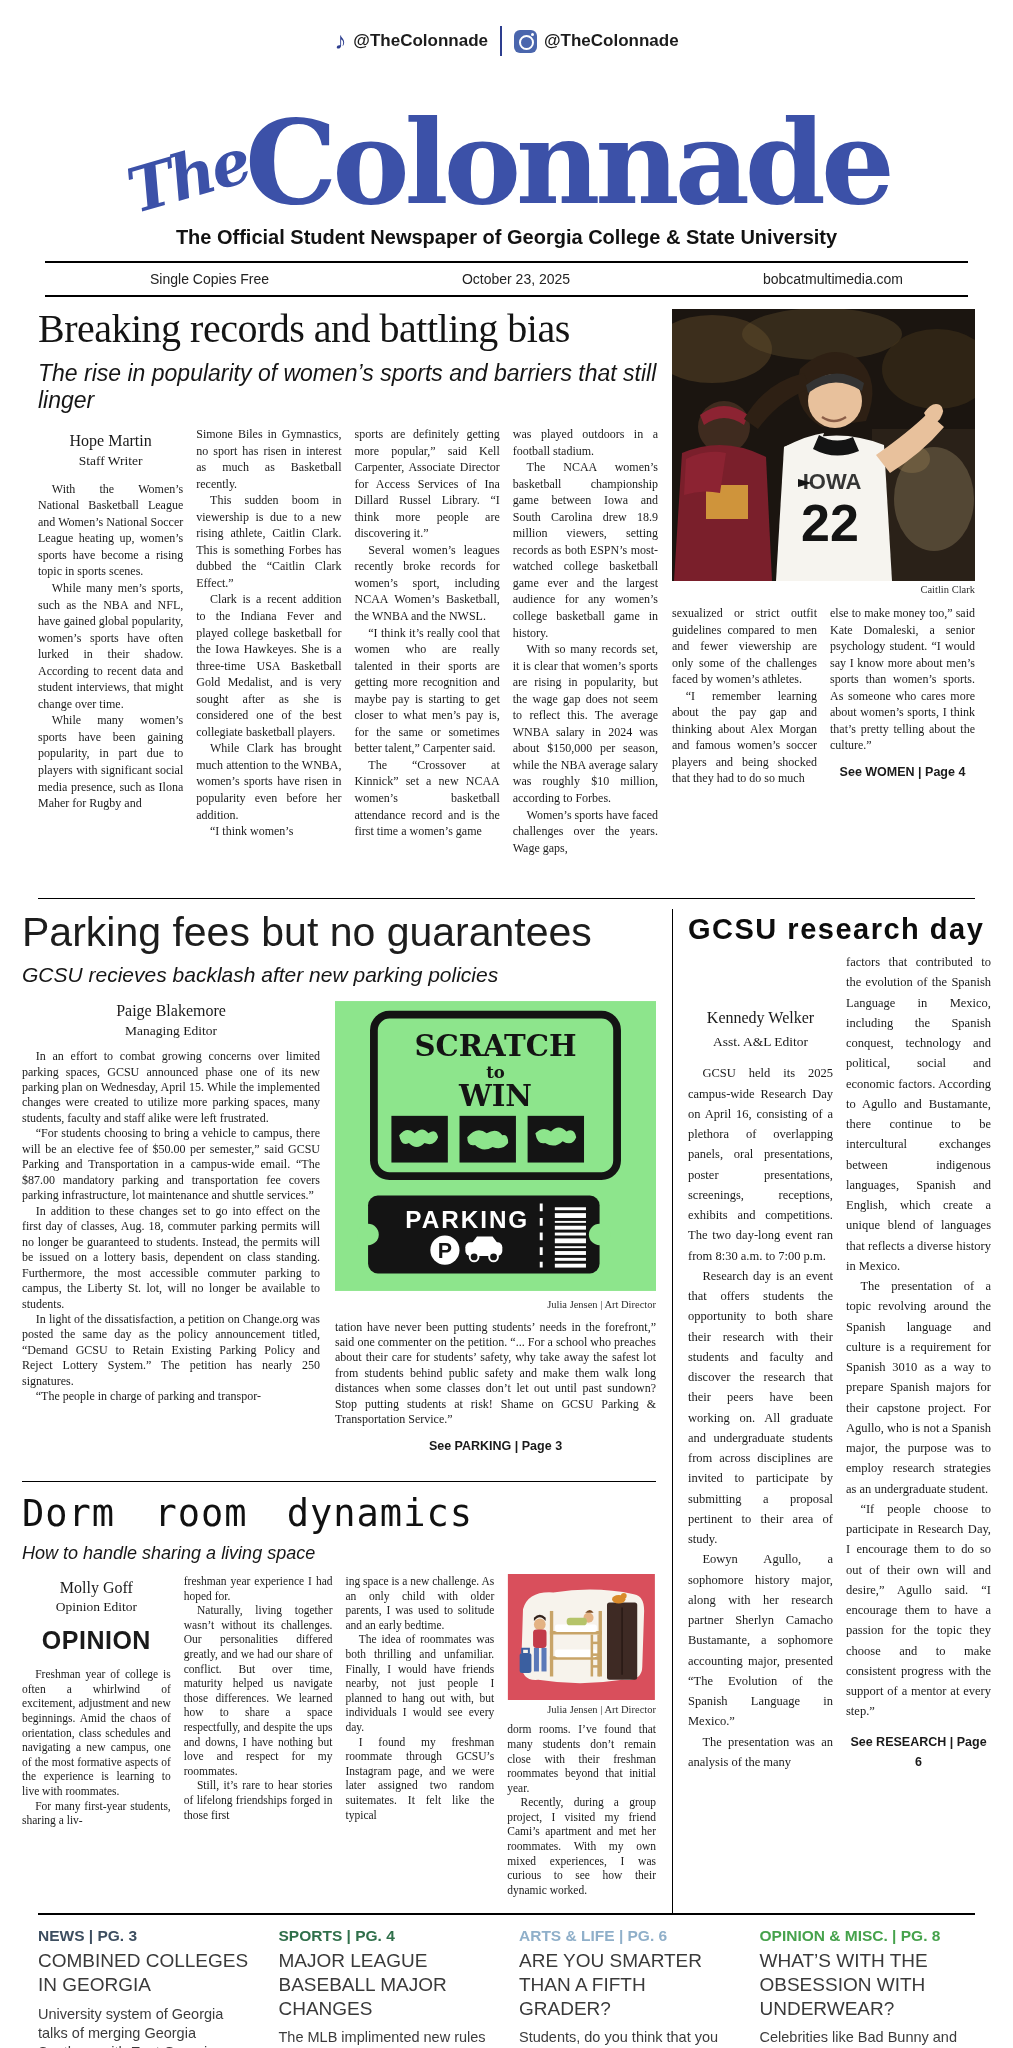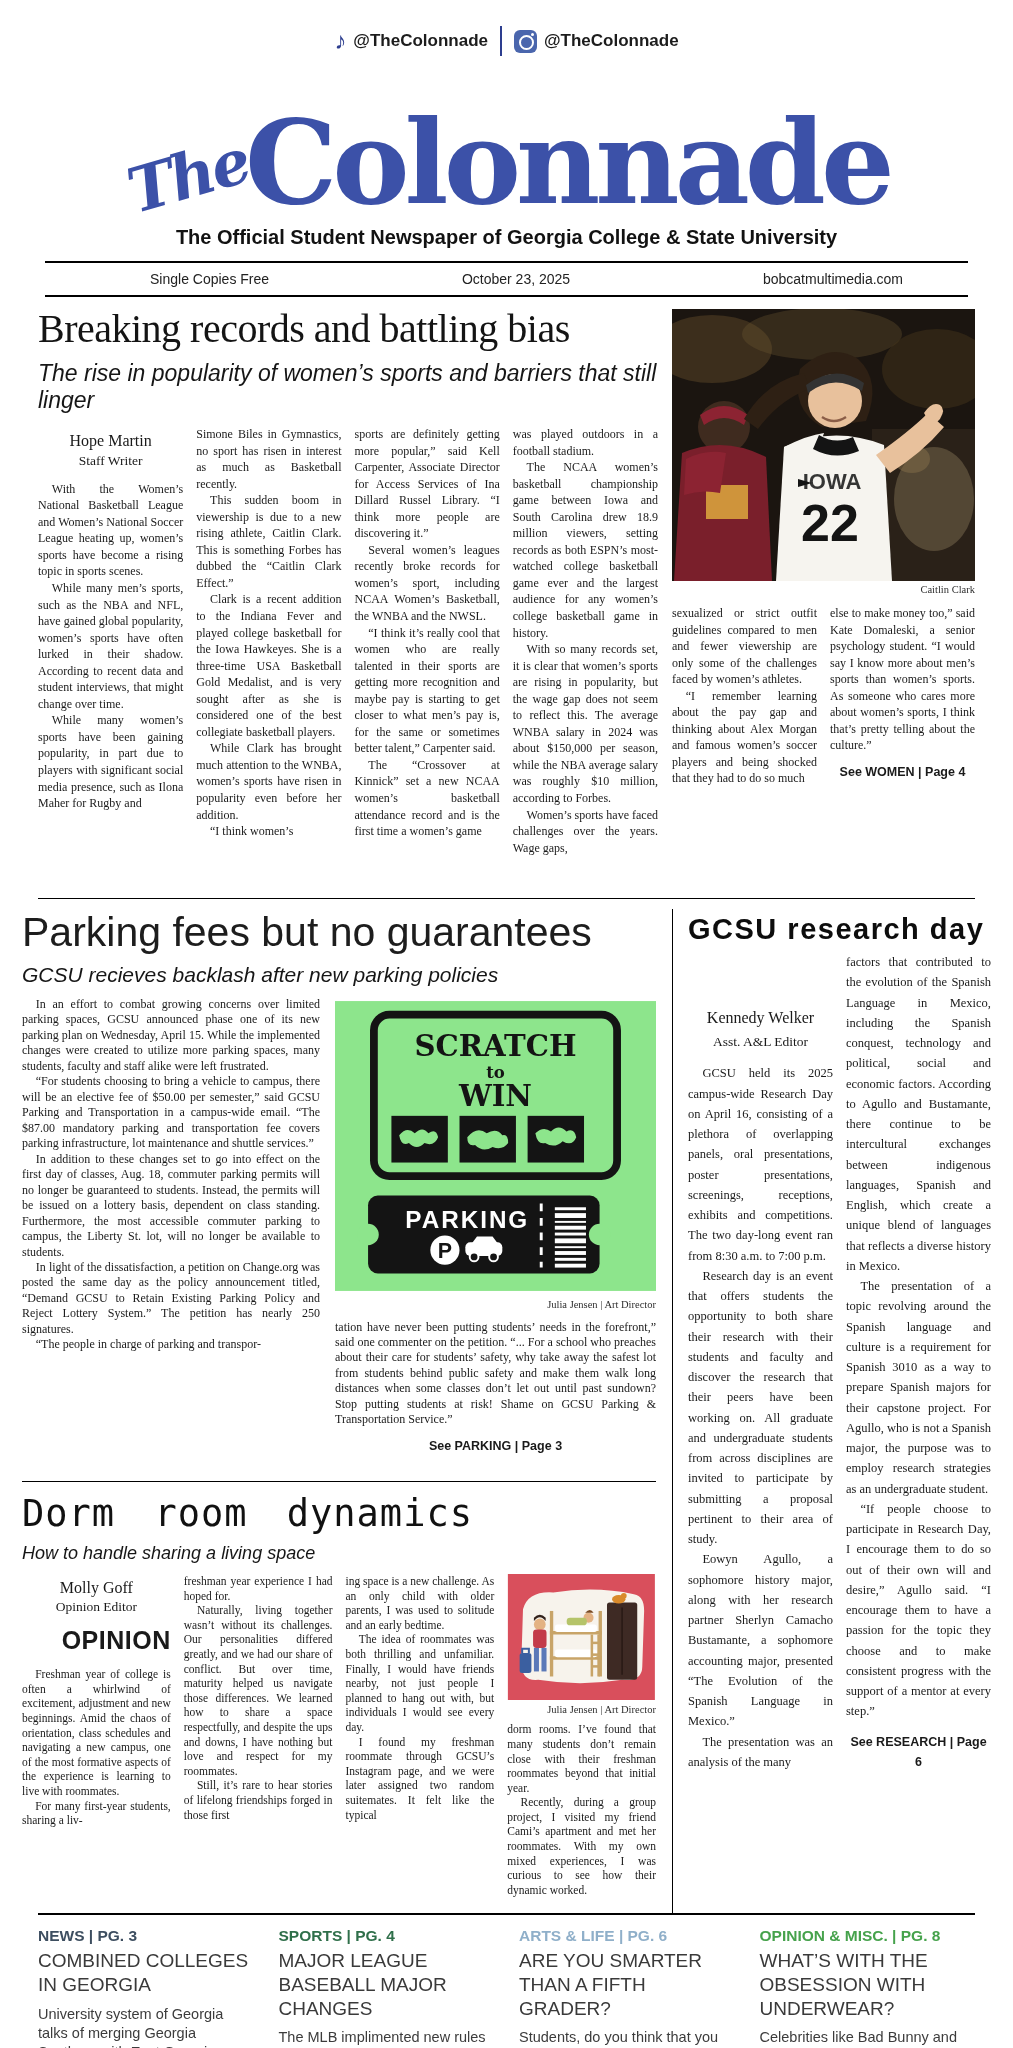"Paige Blakemore" div.byline { html: none -> <div> <div>Paige Blakemore</div> <div>Managing Editor</div> </div> }
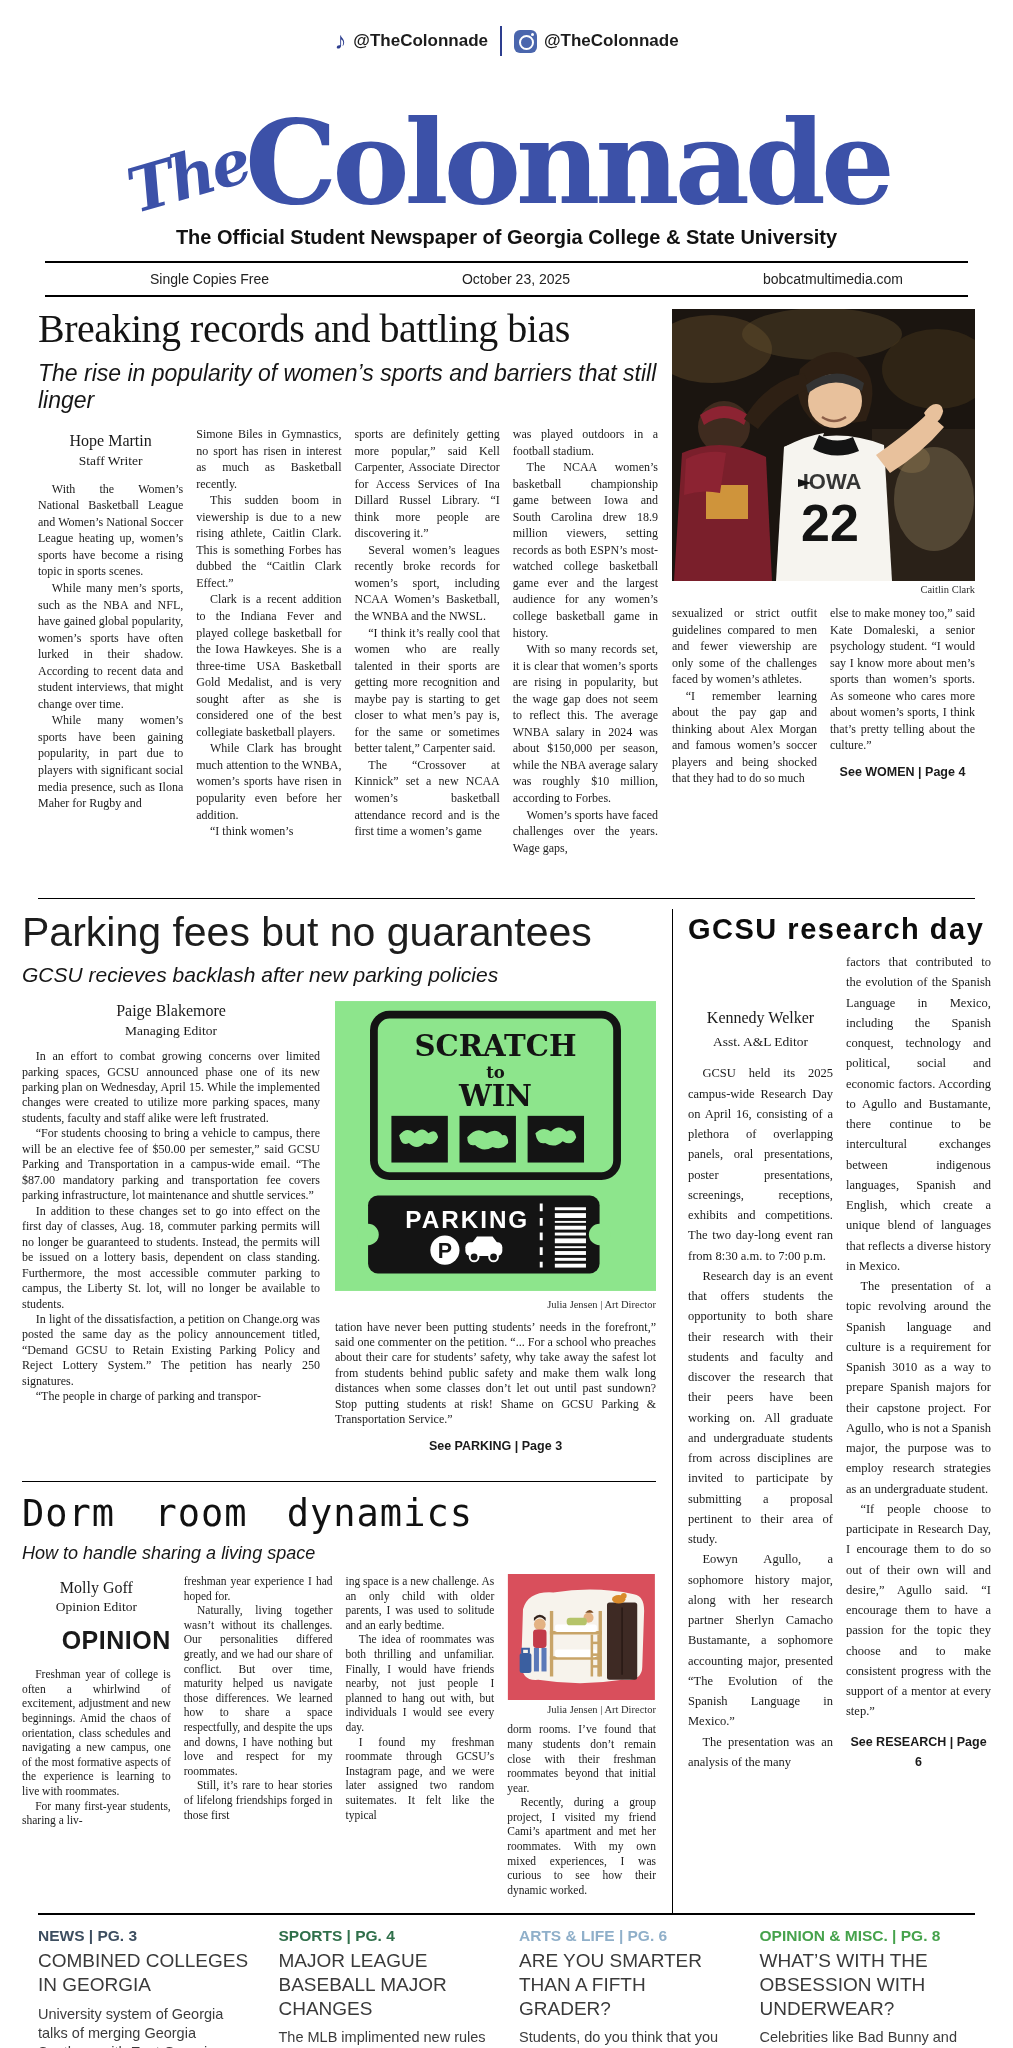"OPINION" .opinion-label { text-align: right -> center }
